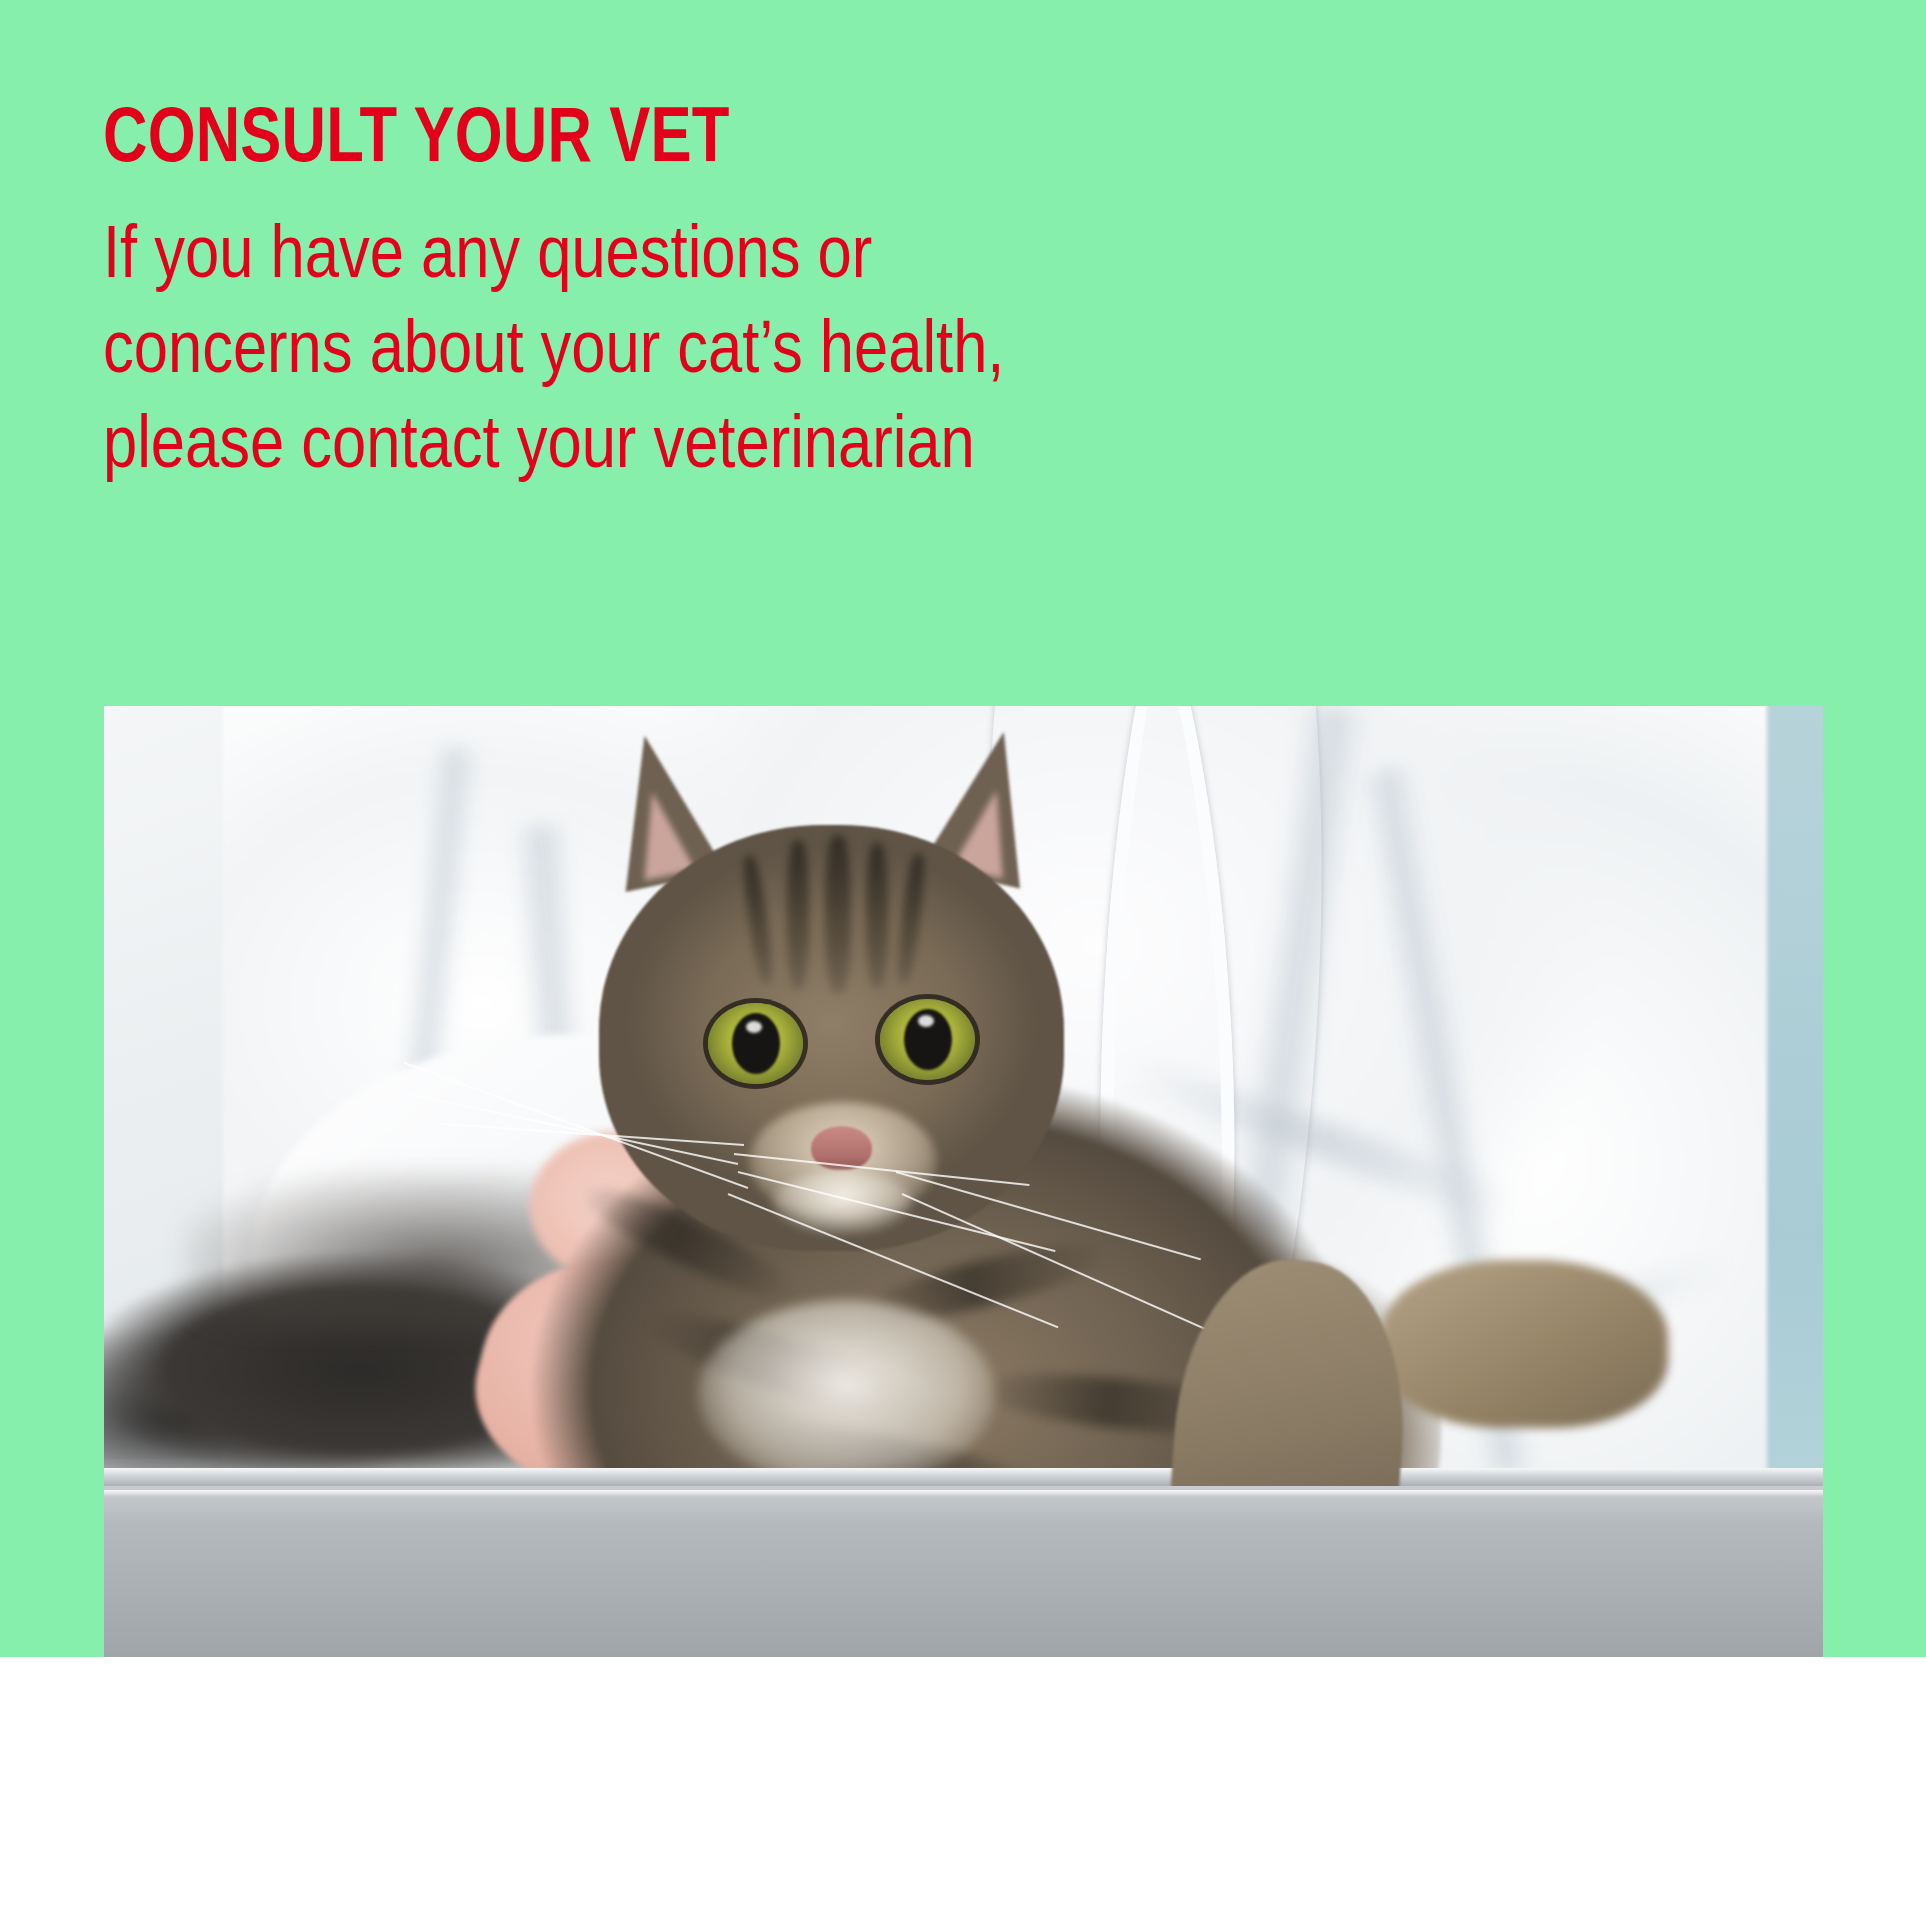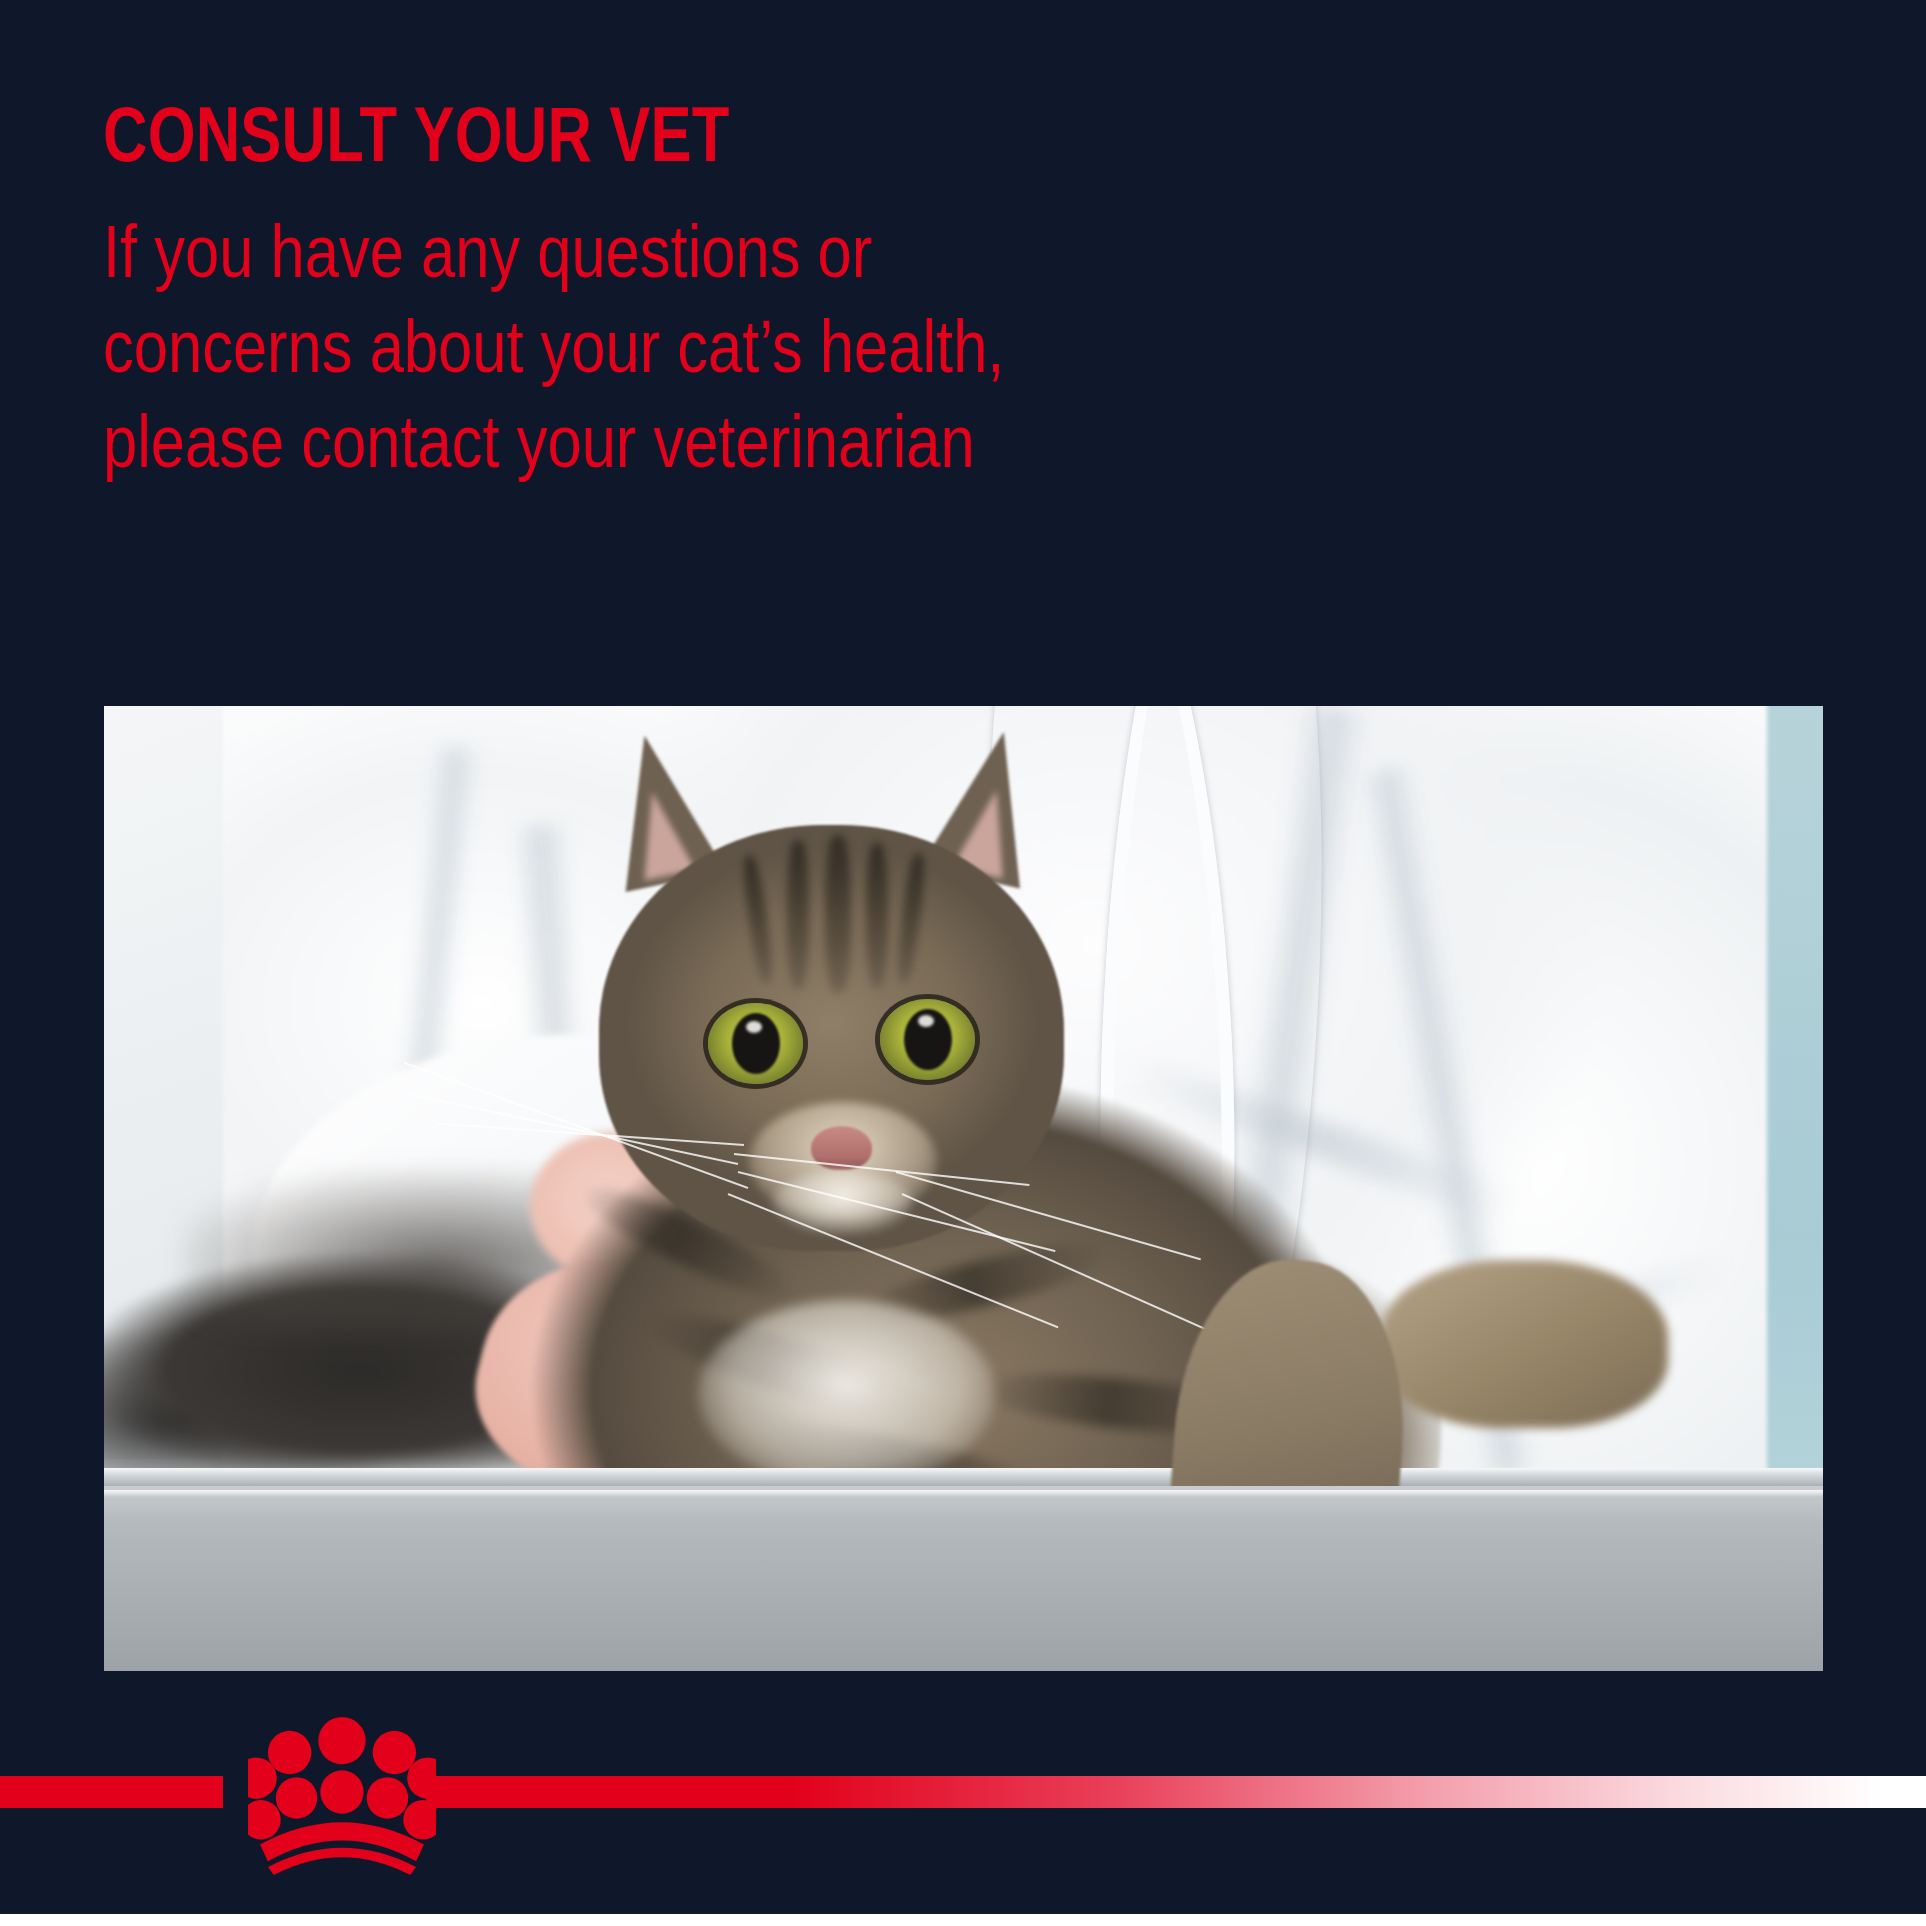"CONSULT YOUR VET" #page { background: #0f172a -> #86efac; height: 1914px -> 1657px }
